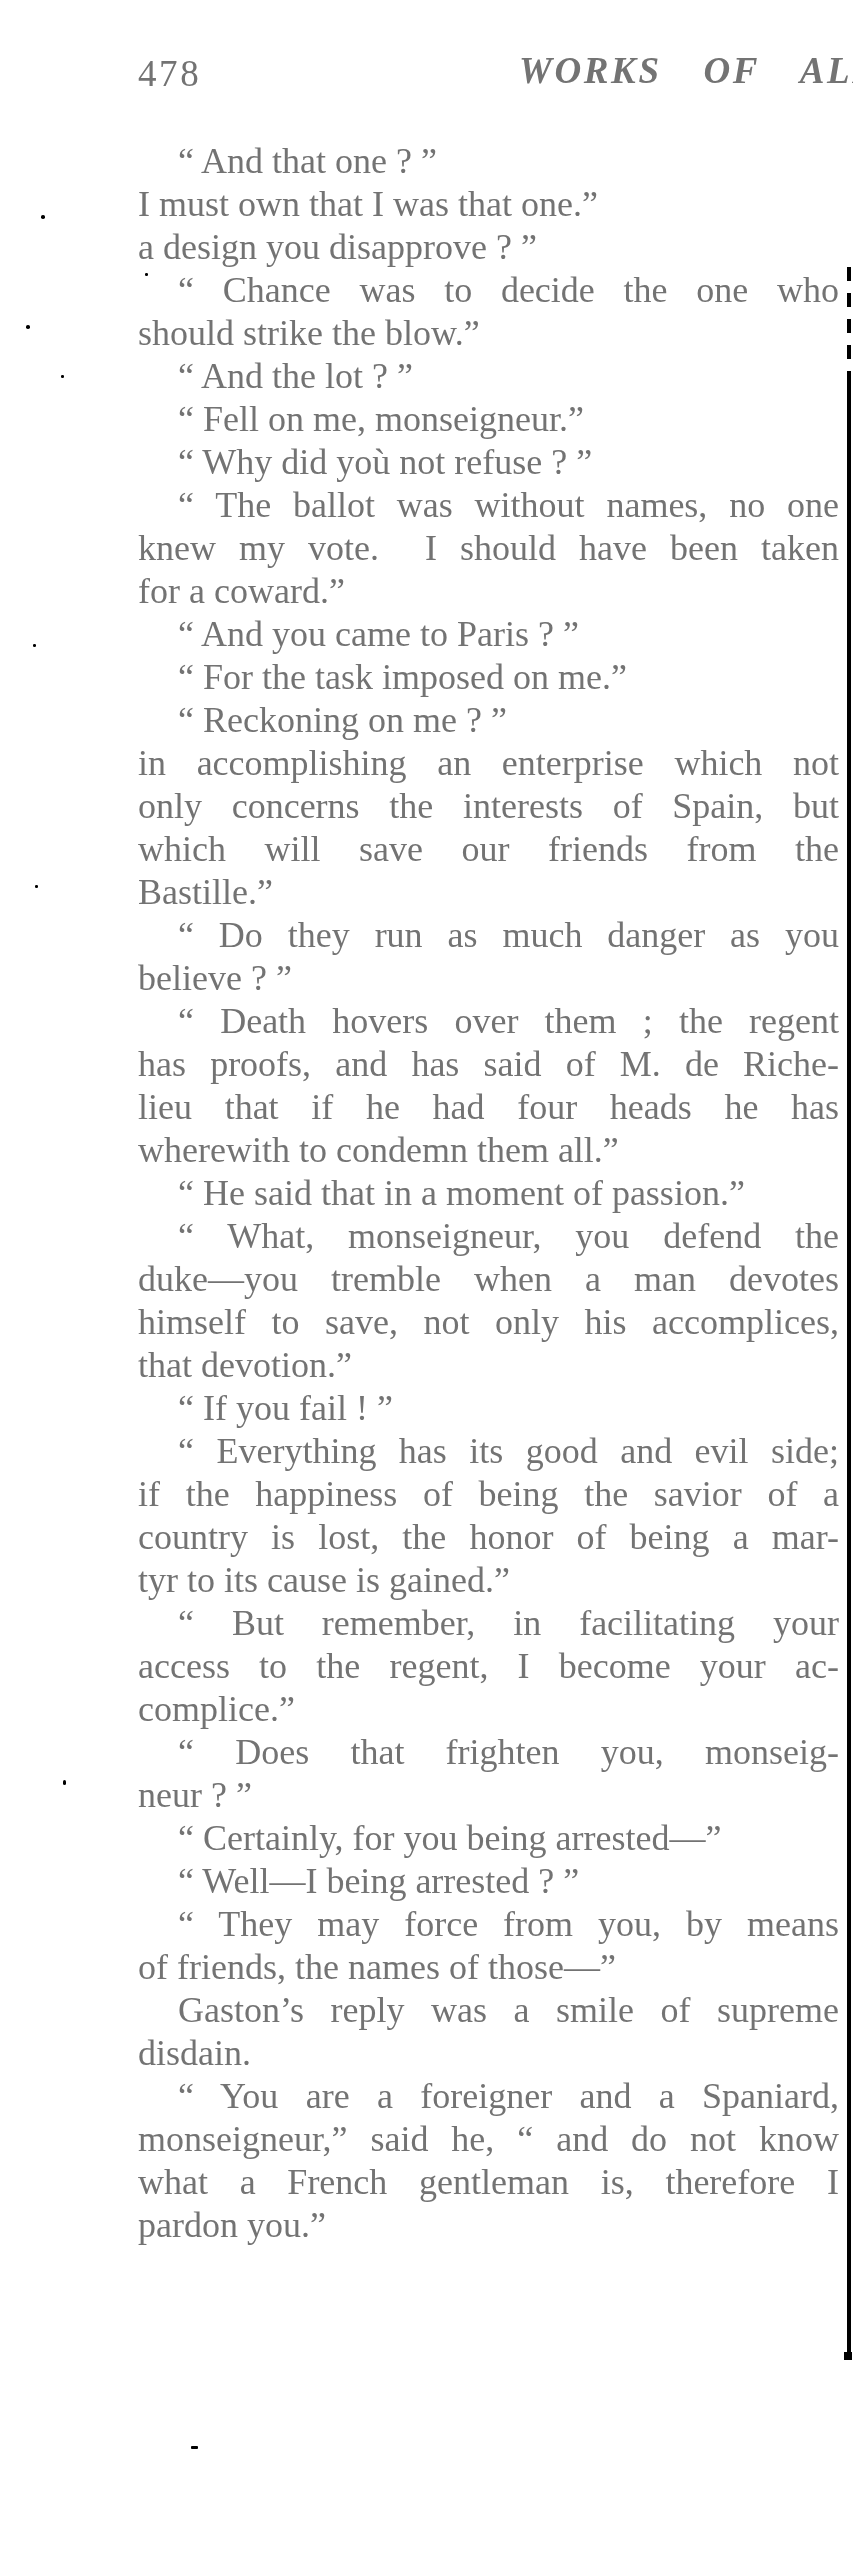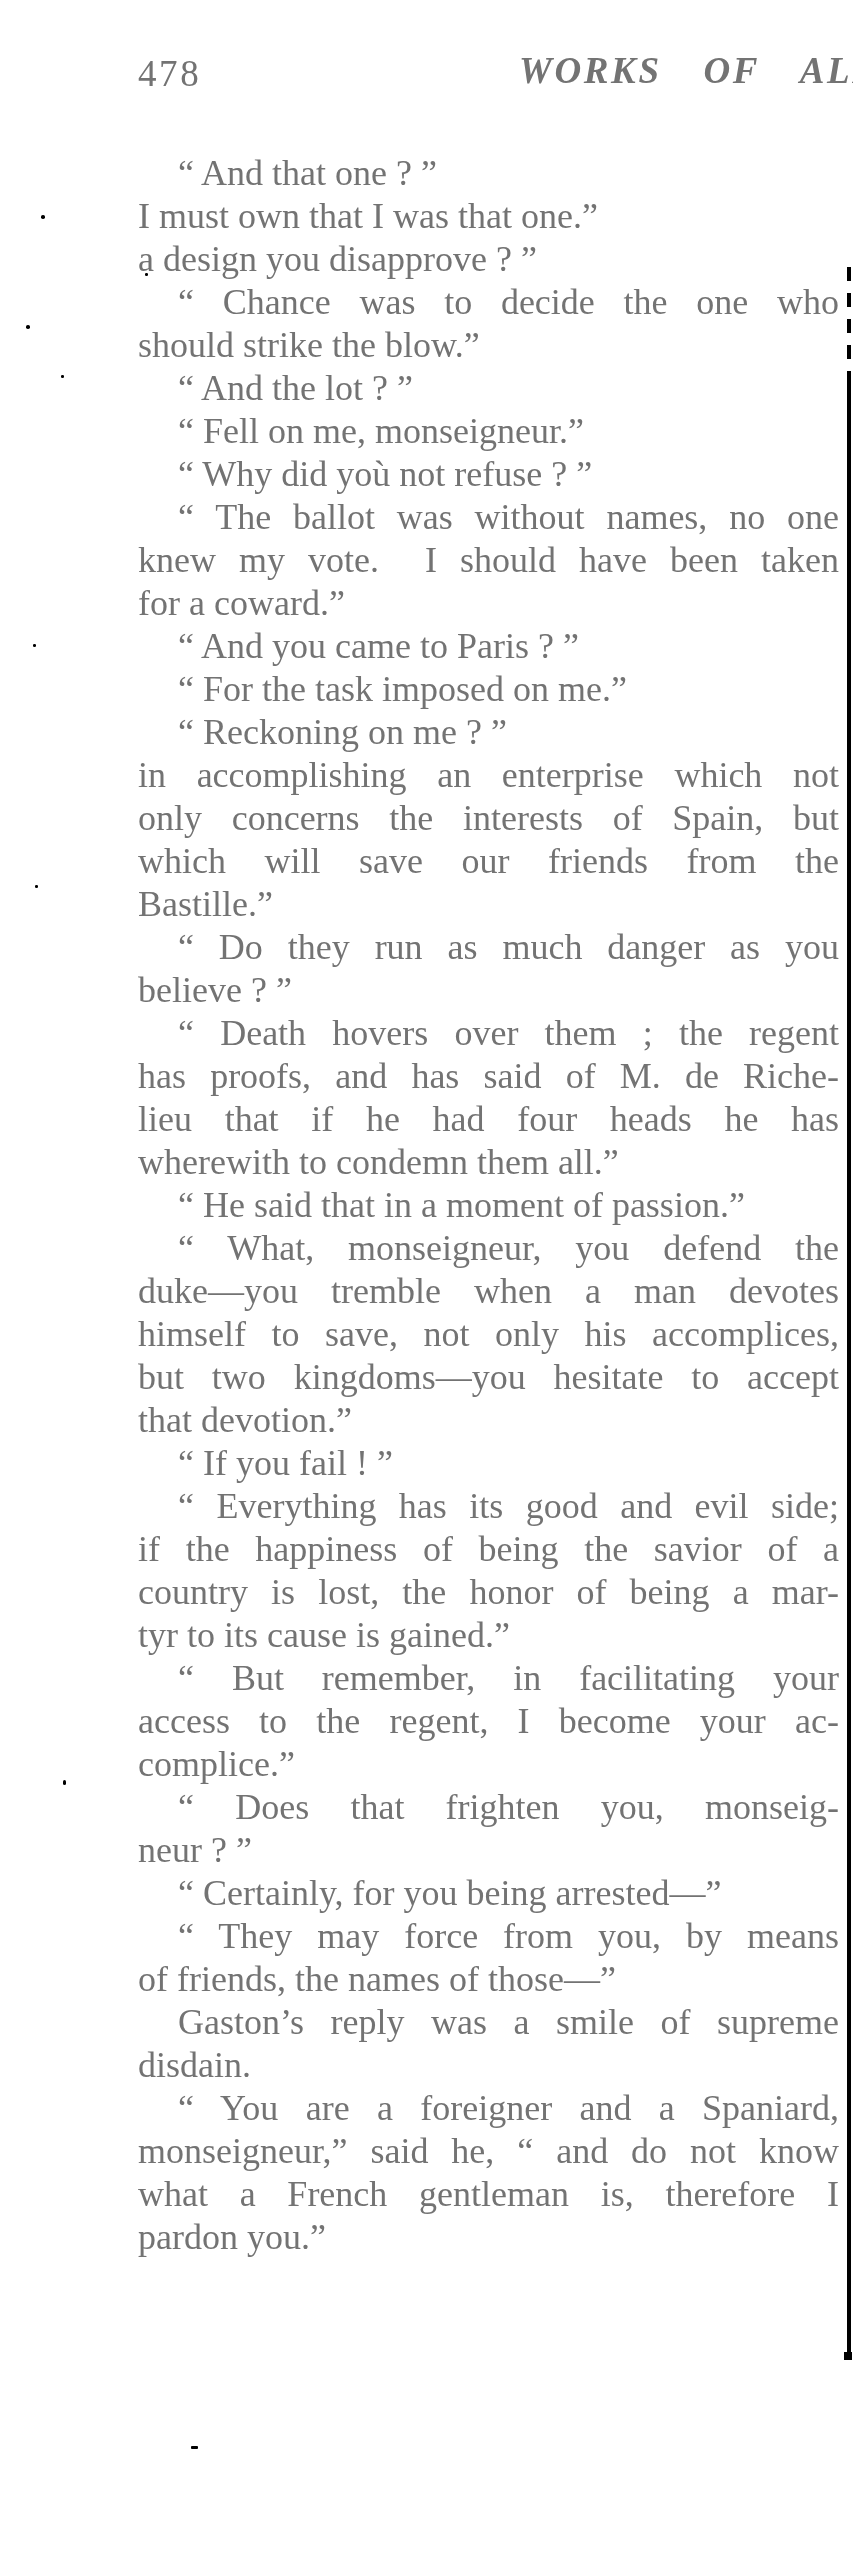"“ And that one ?" .text-block { top: 152px -> 140px }
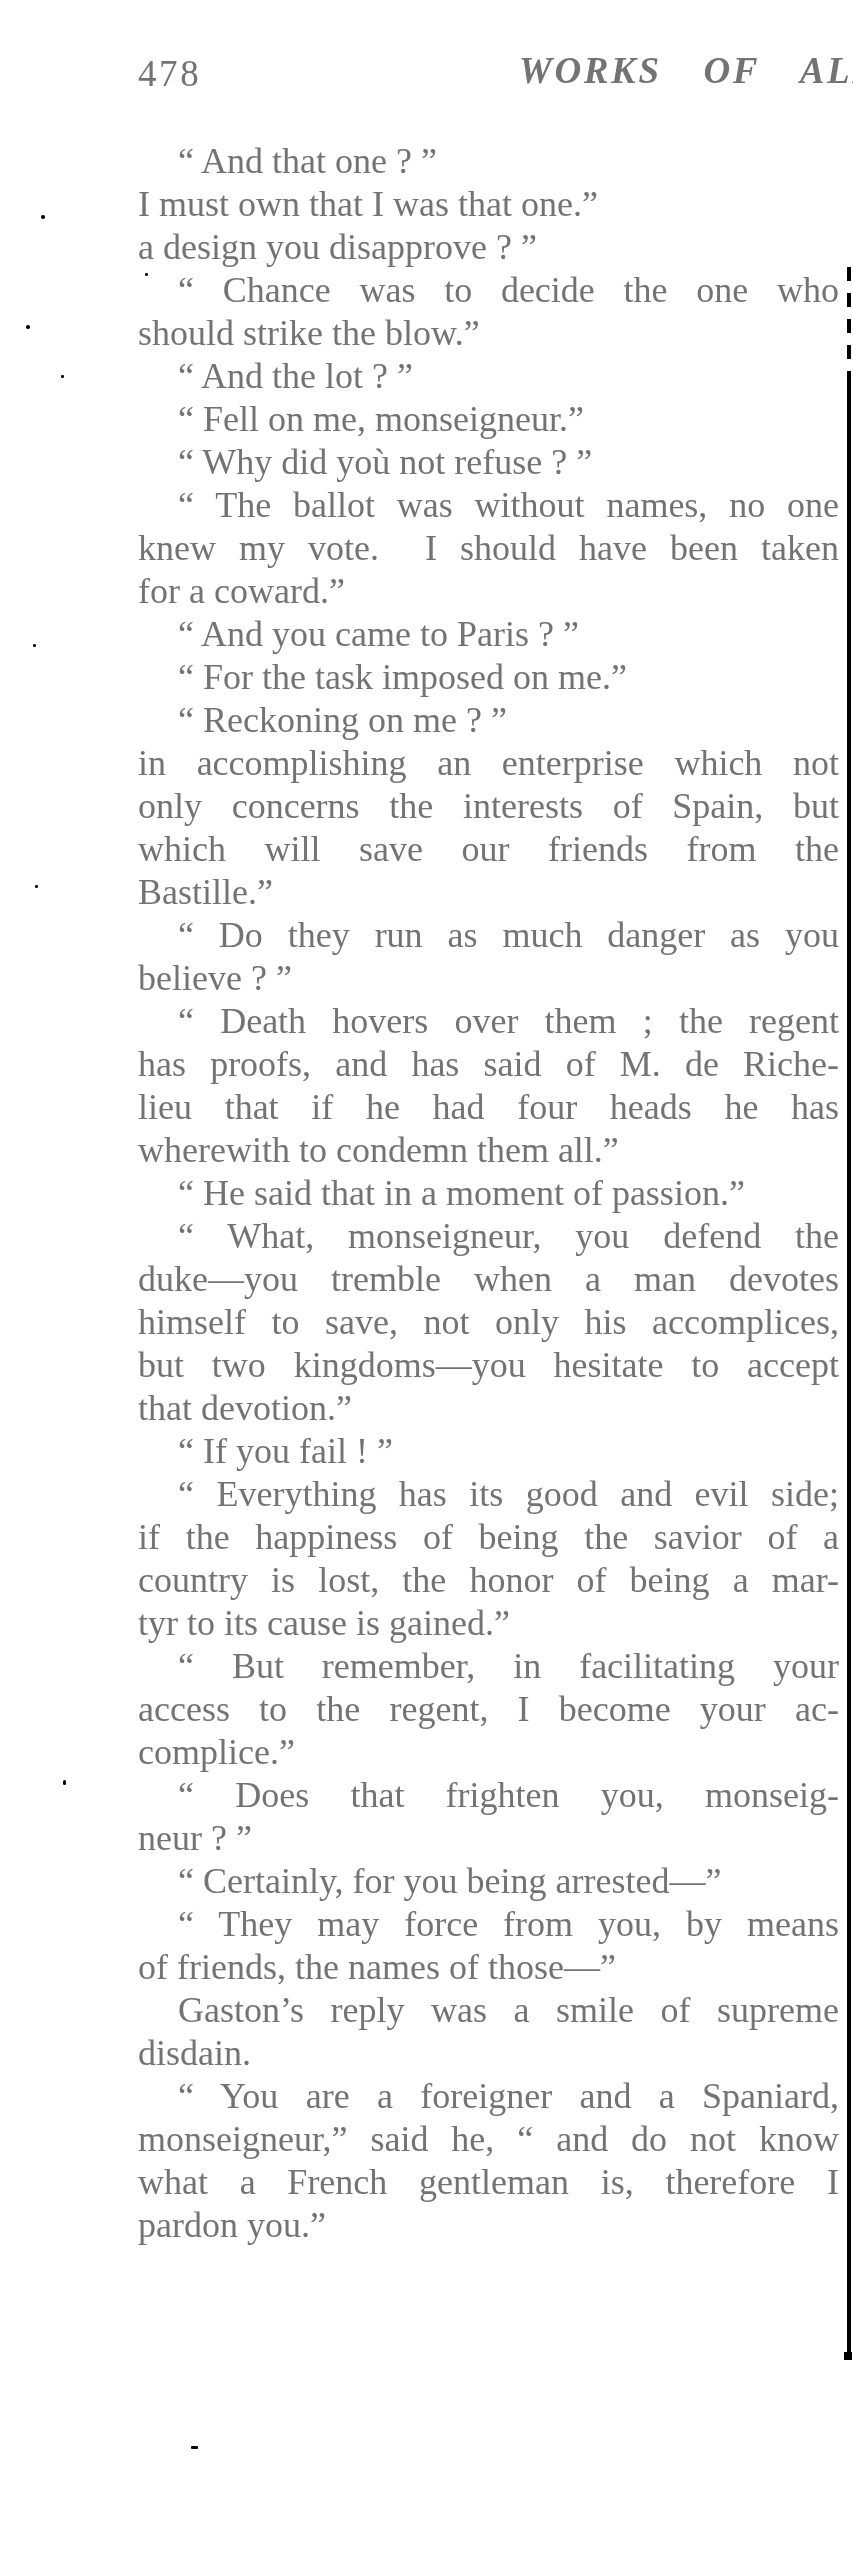"but two kingdoms—you hesitate to" div.line { html: <div>but two kingdoms—you hesitate to accept</div> -> none }
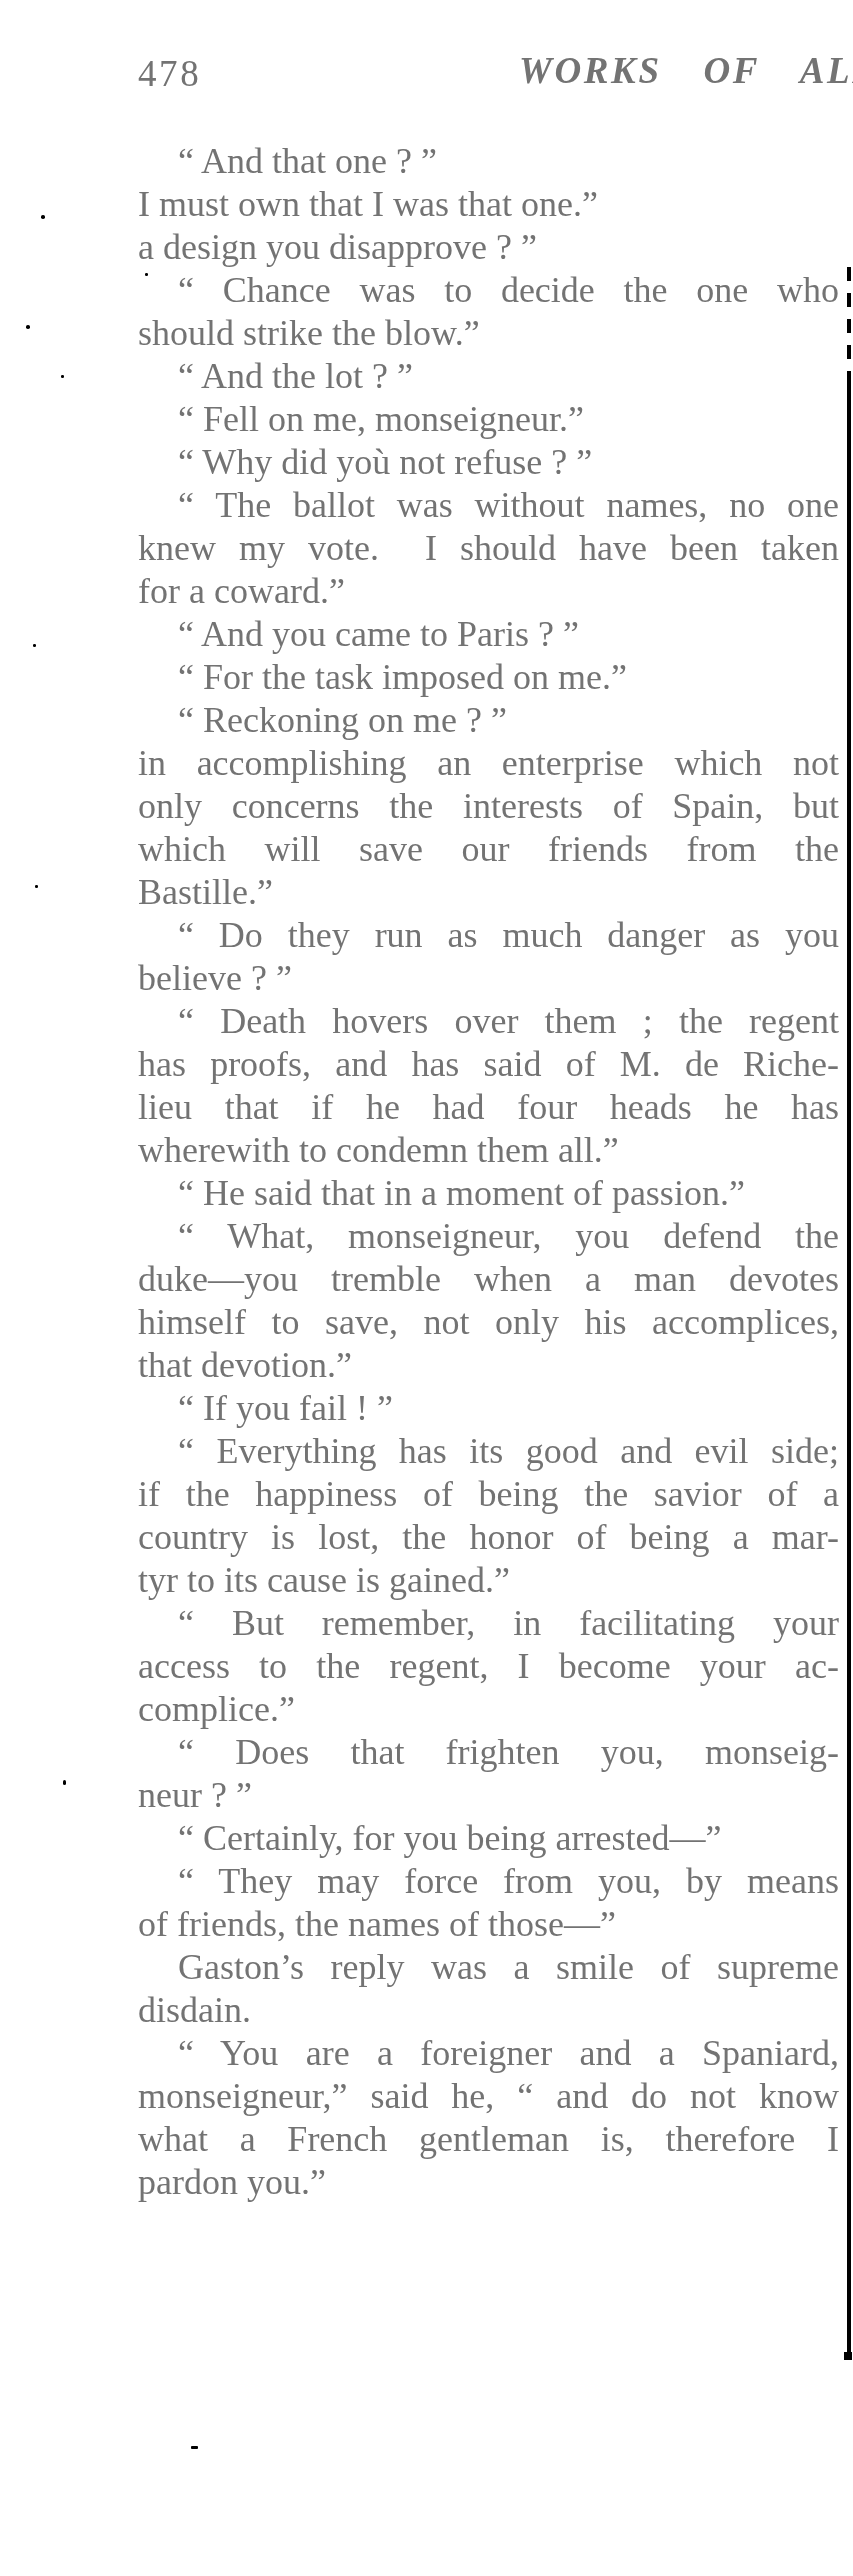"“ Well—I being arrested ?" div.line { html: none -> <div>“ Well—I being arrested ? ”</div> }
